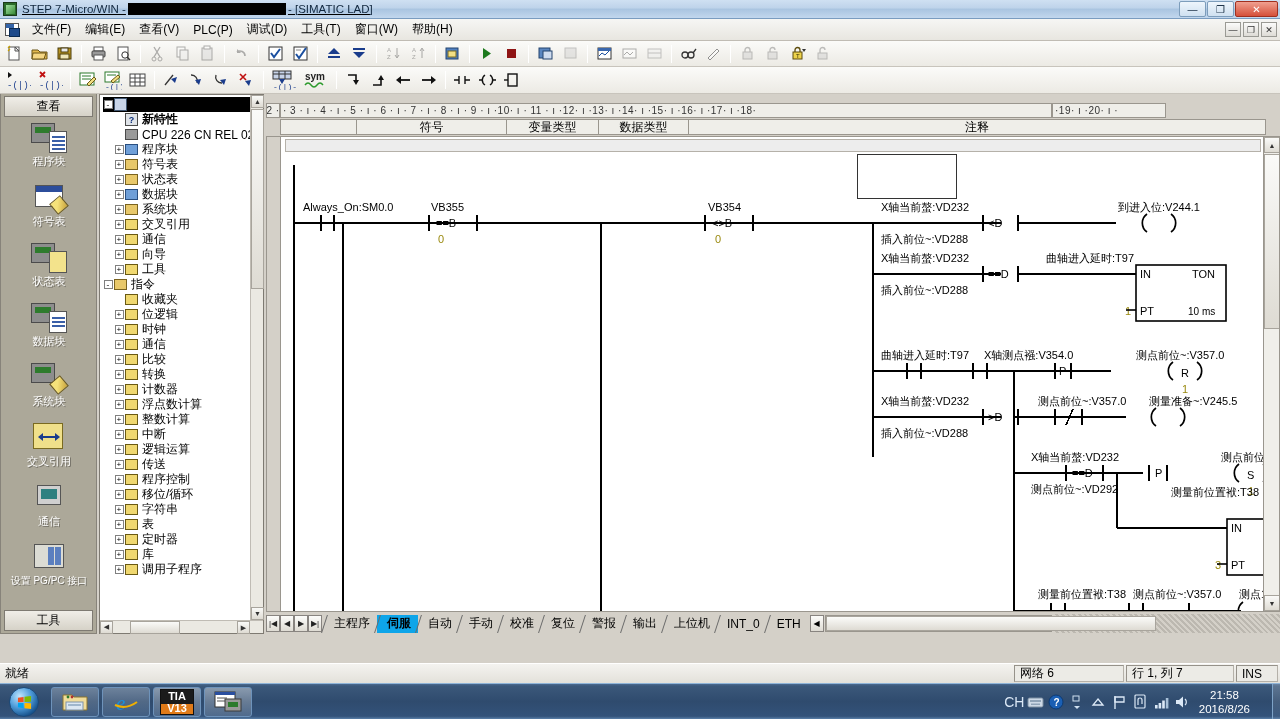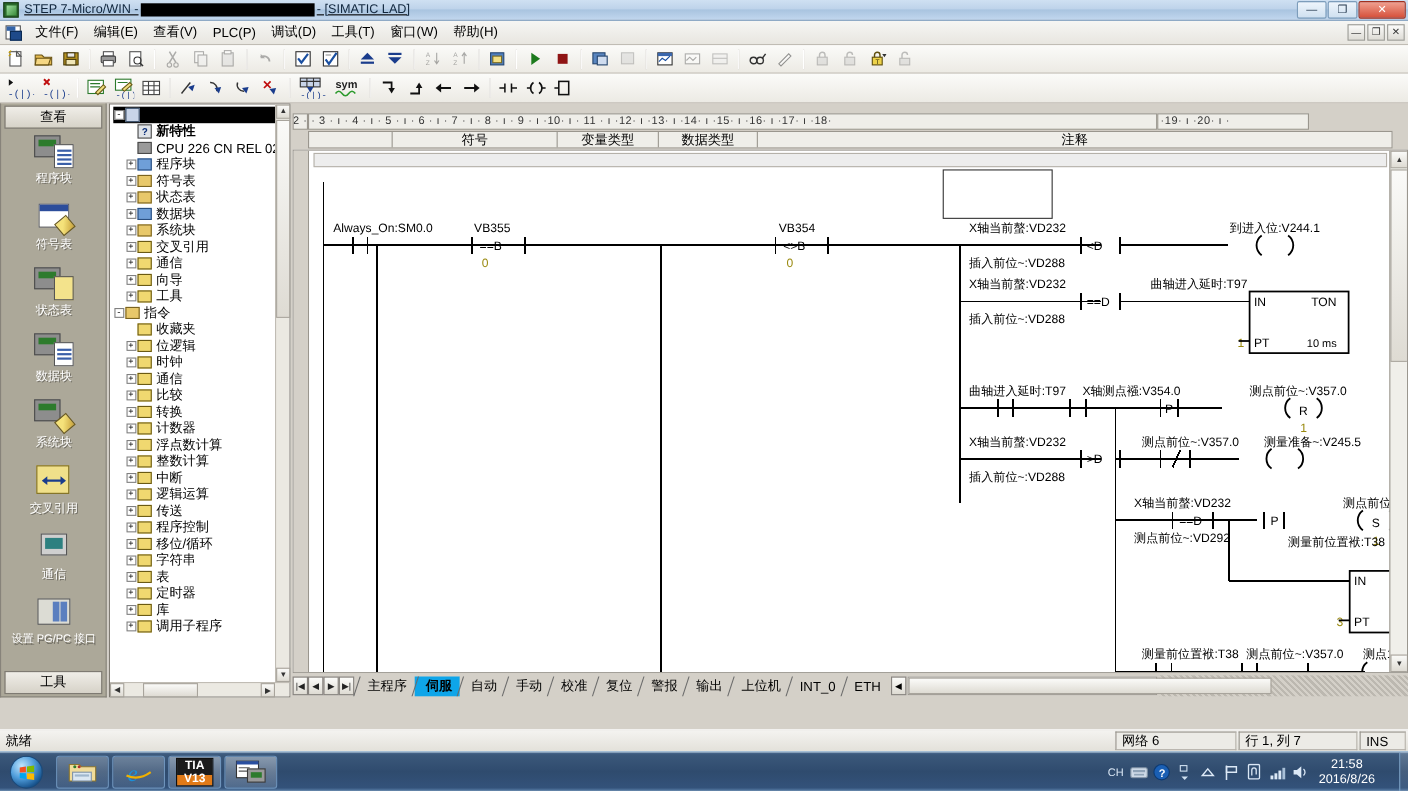"·19· ı ·20· ı ·" div.seg { width: 138px -> 114px }
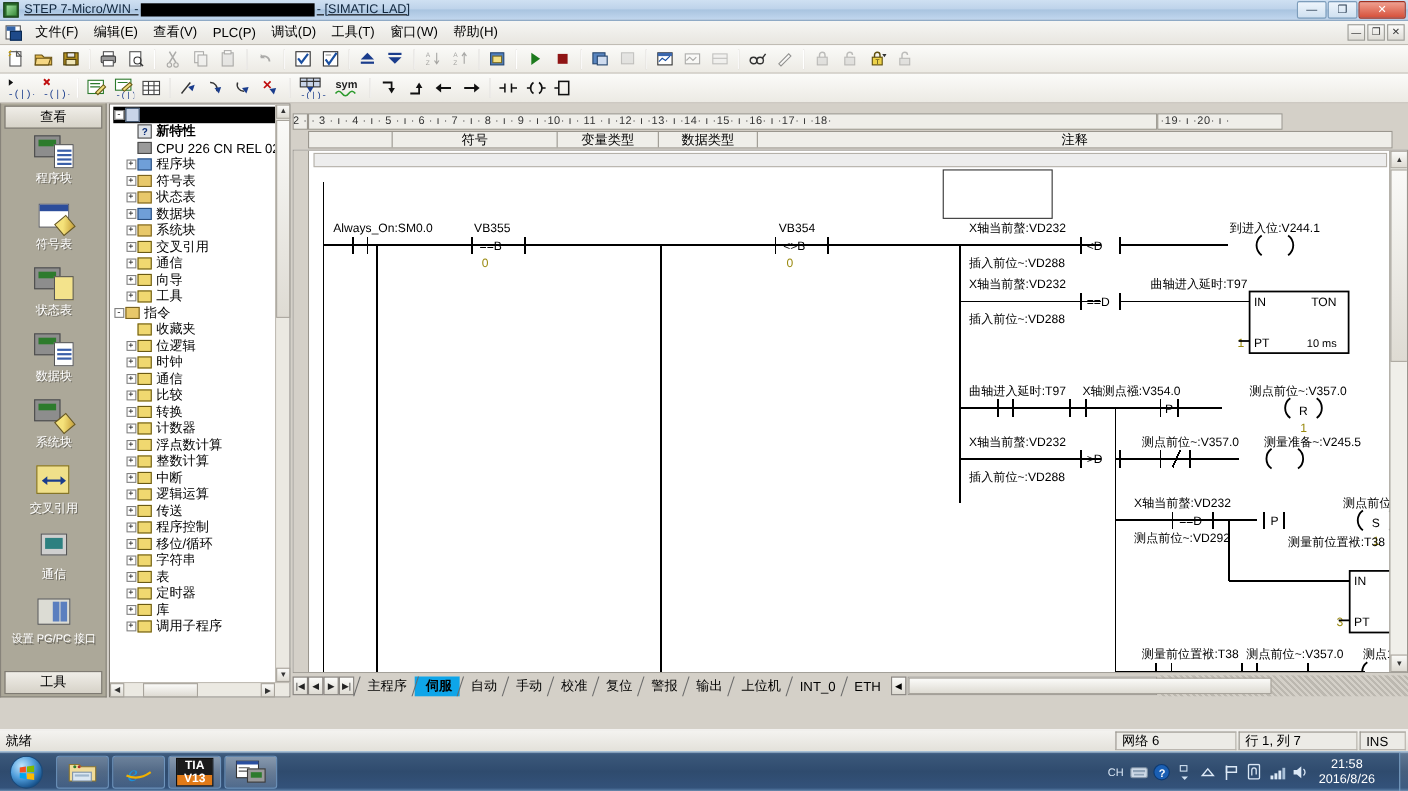"CH" div.tray-ico { font-size: 10px -> 14px }
